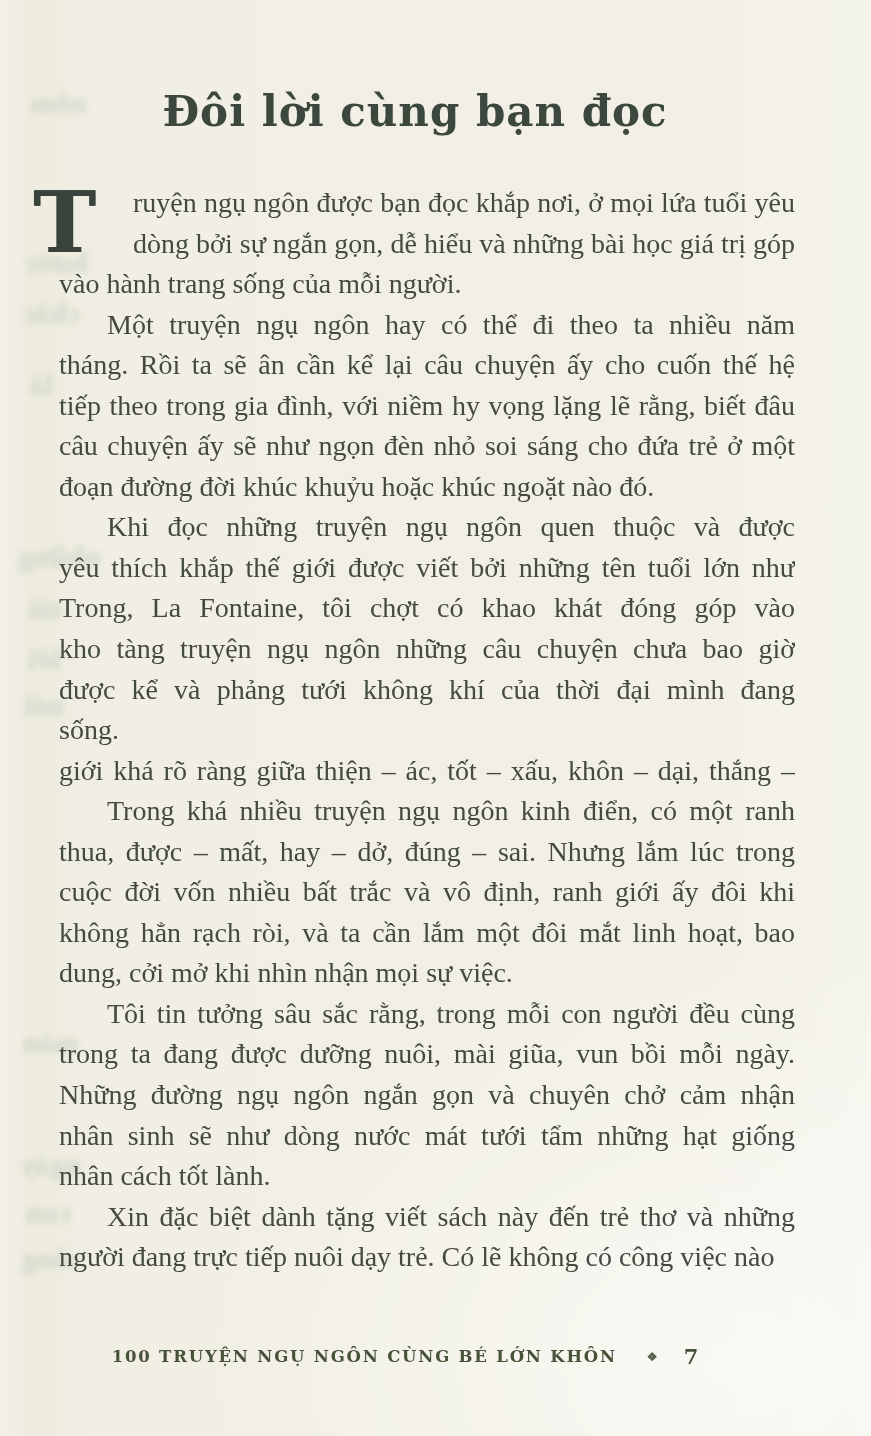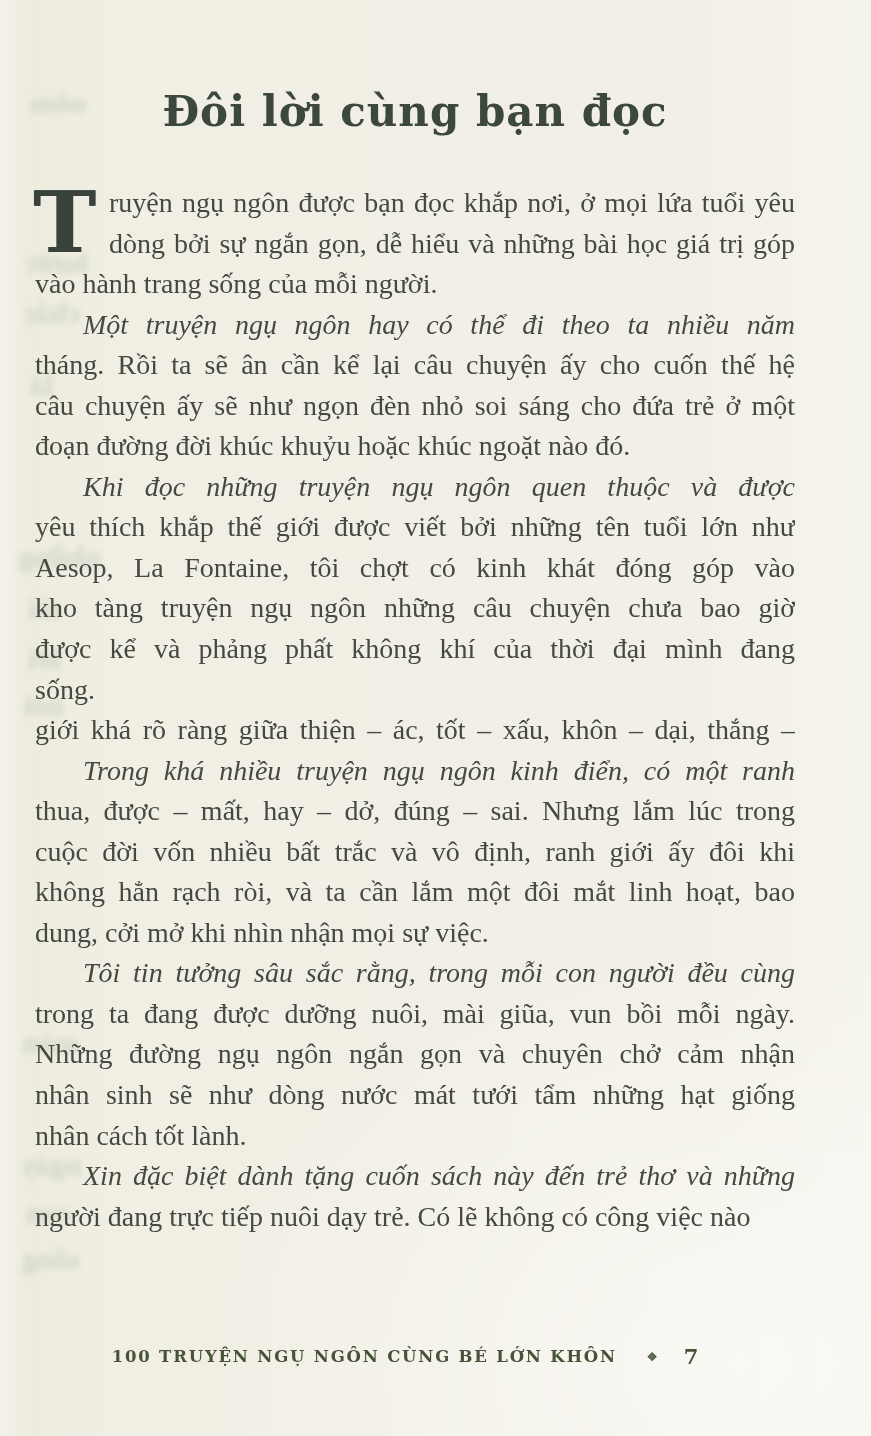"ruyện ngụ ngôn được bạn" .line { margin-left: none -> 24px }
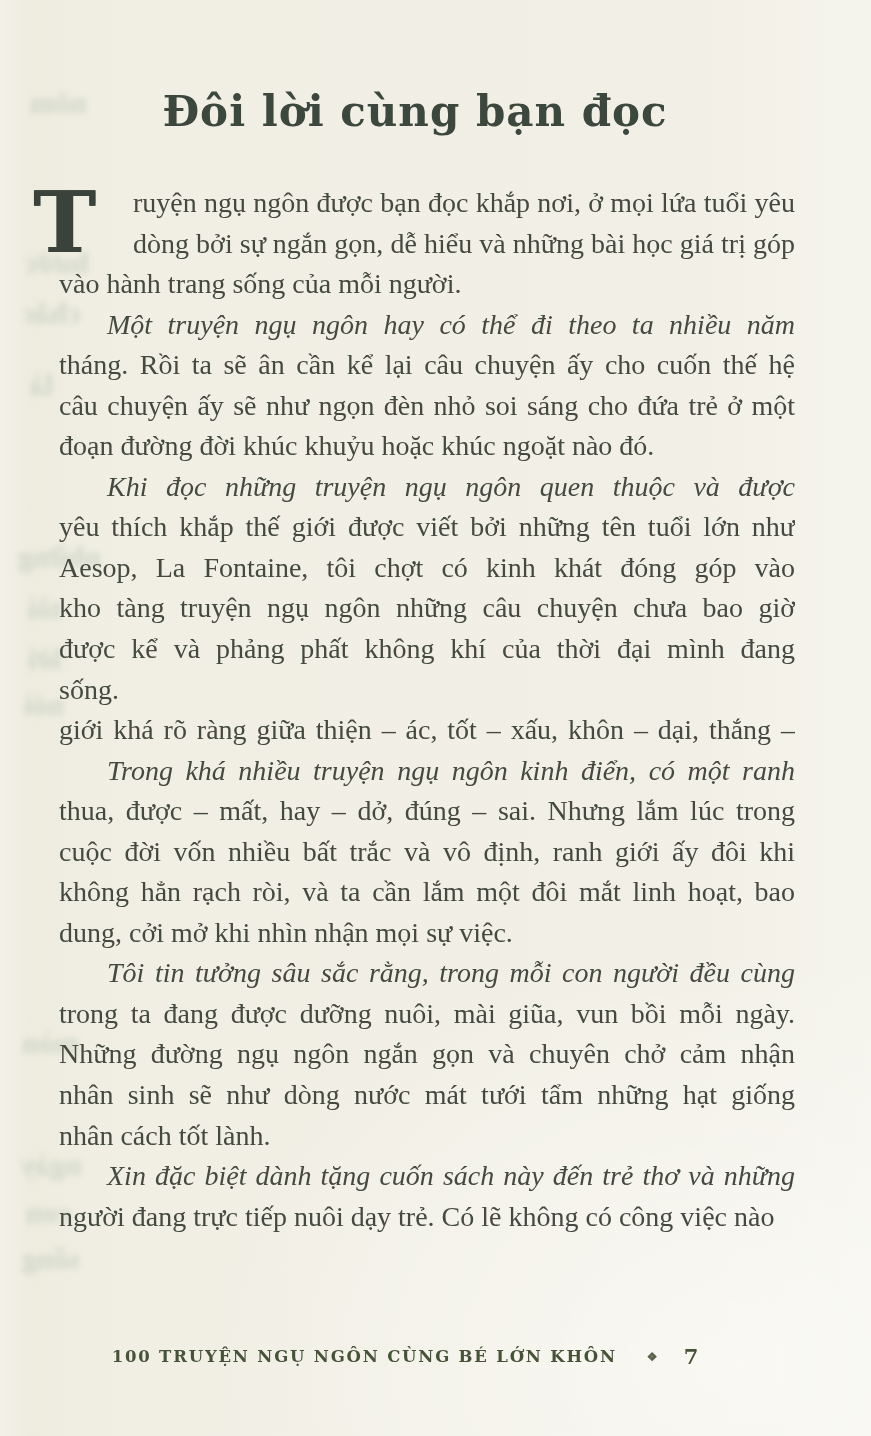"Một truyện ngụ ngôn hay" .line.indent { font-style: italic -> none }
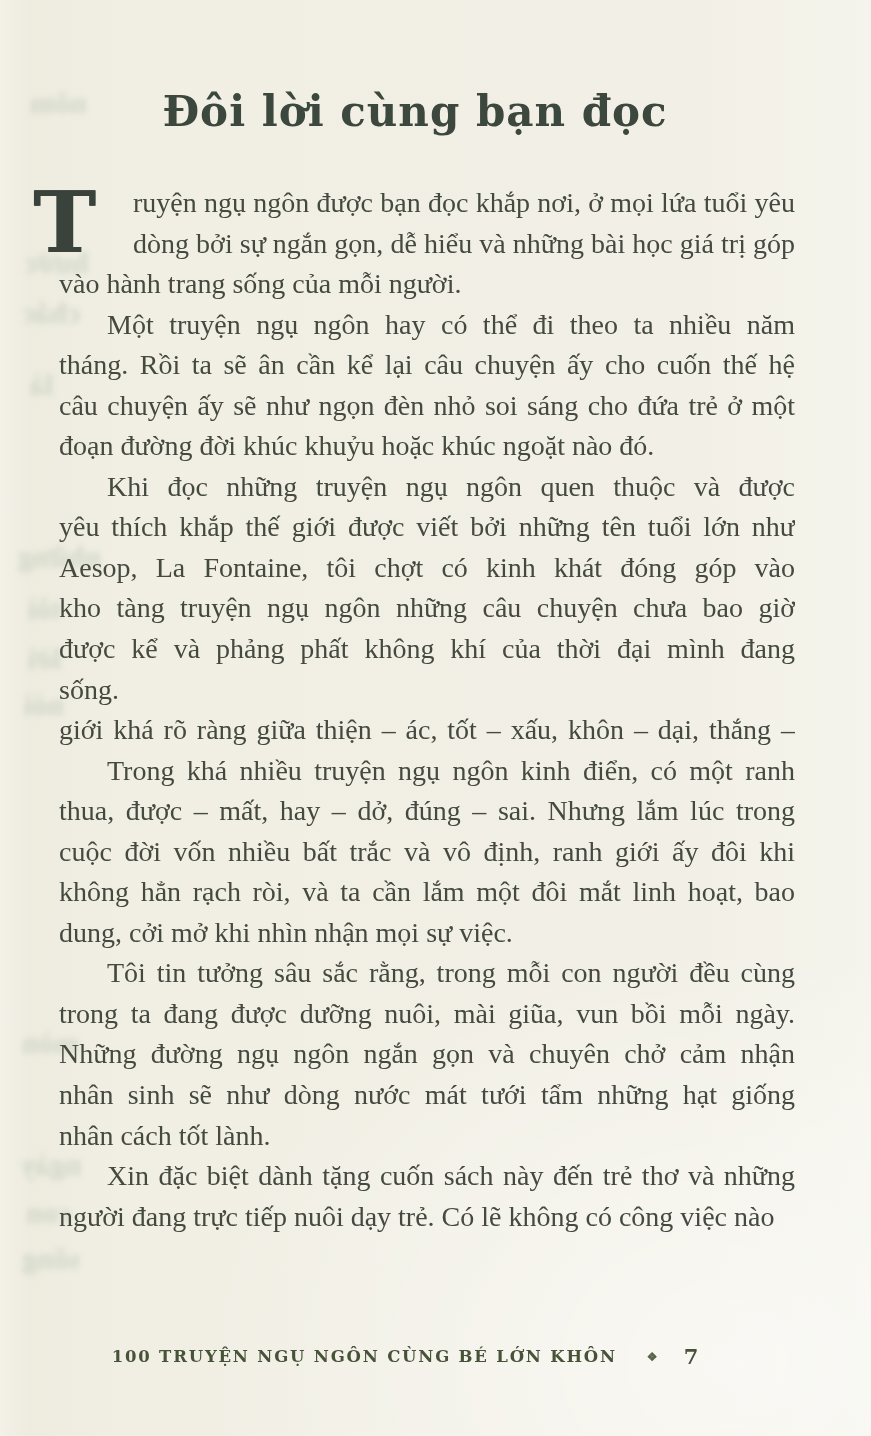"tiếp theo trong gia đình," div.line { html: none -> <div>tiếp theo trong gia đình, với niềm hy vọng lặng lẽ rằng, biết đâu</div> }
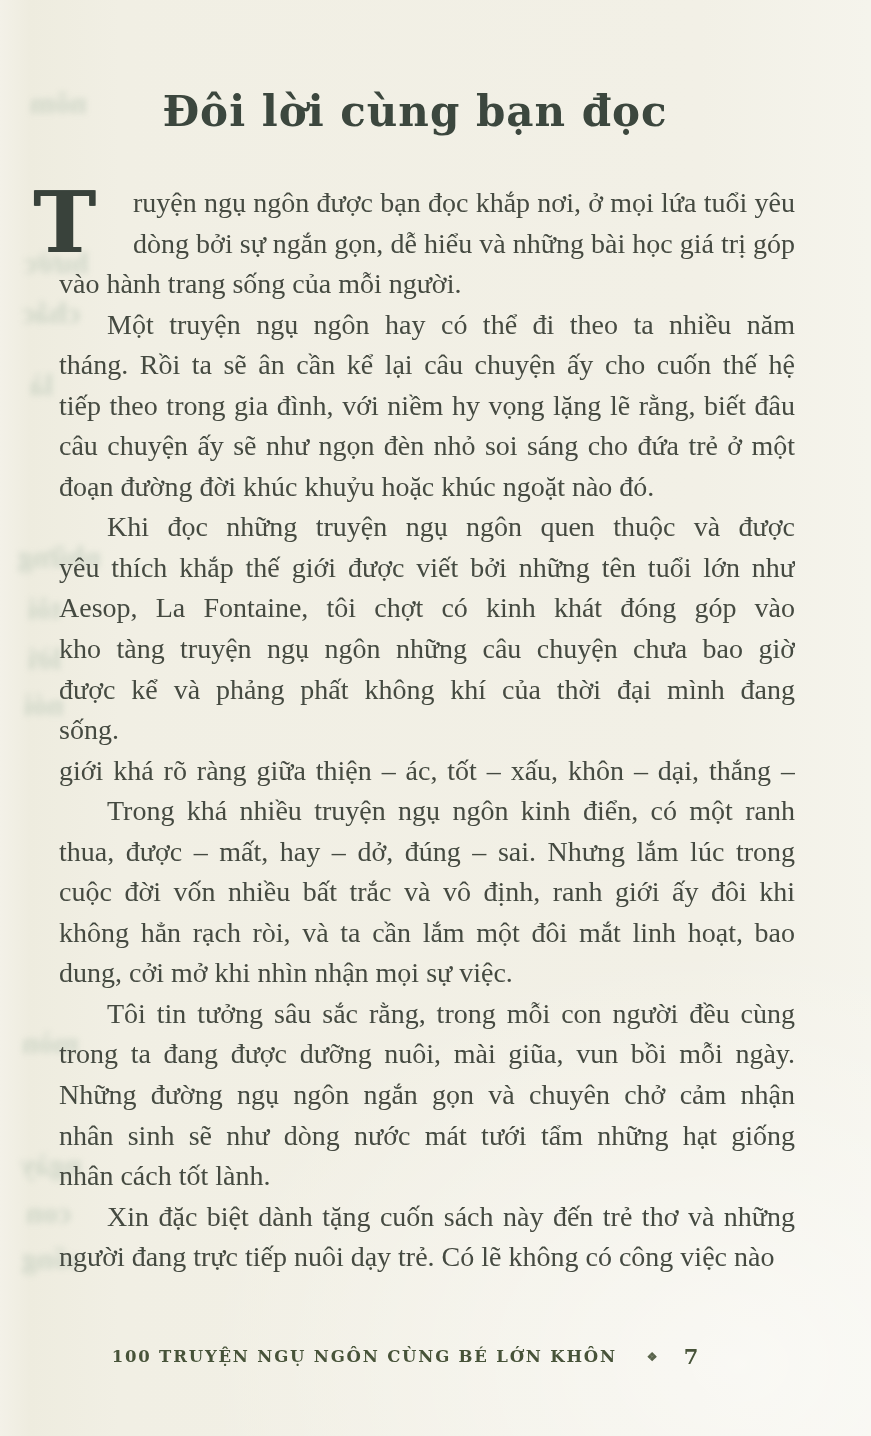"Aesop, La Fontaine, tôi chợt" div.line { text: Aesop, La Fontaine, tôi chợt có kinh -> Trong, La Fontaine, tôi chợt có khao }
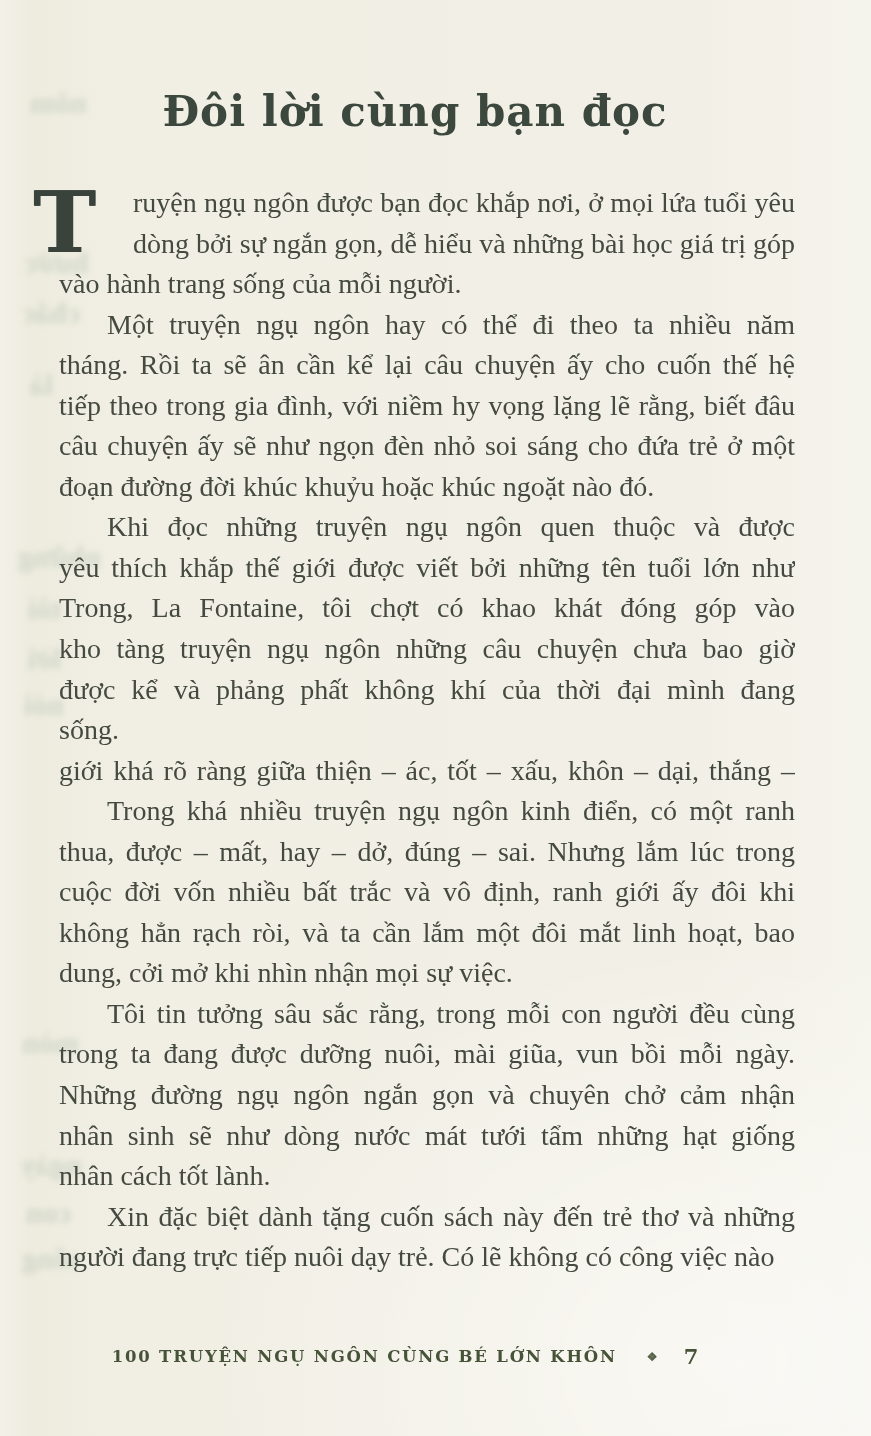"được kể và phảng phất" div.line { text: phất -> tưới }
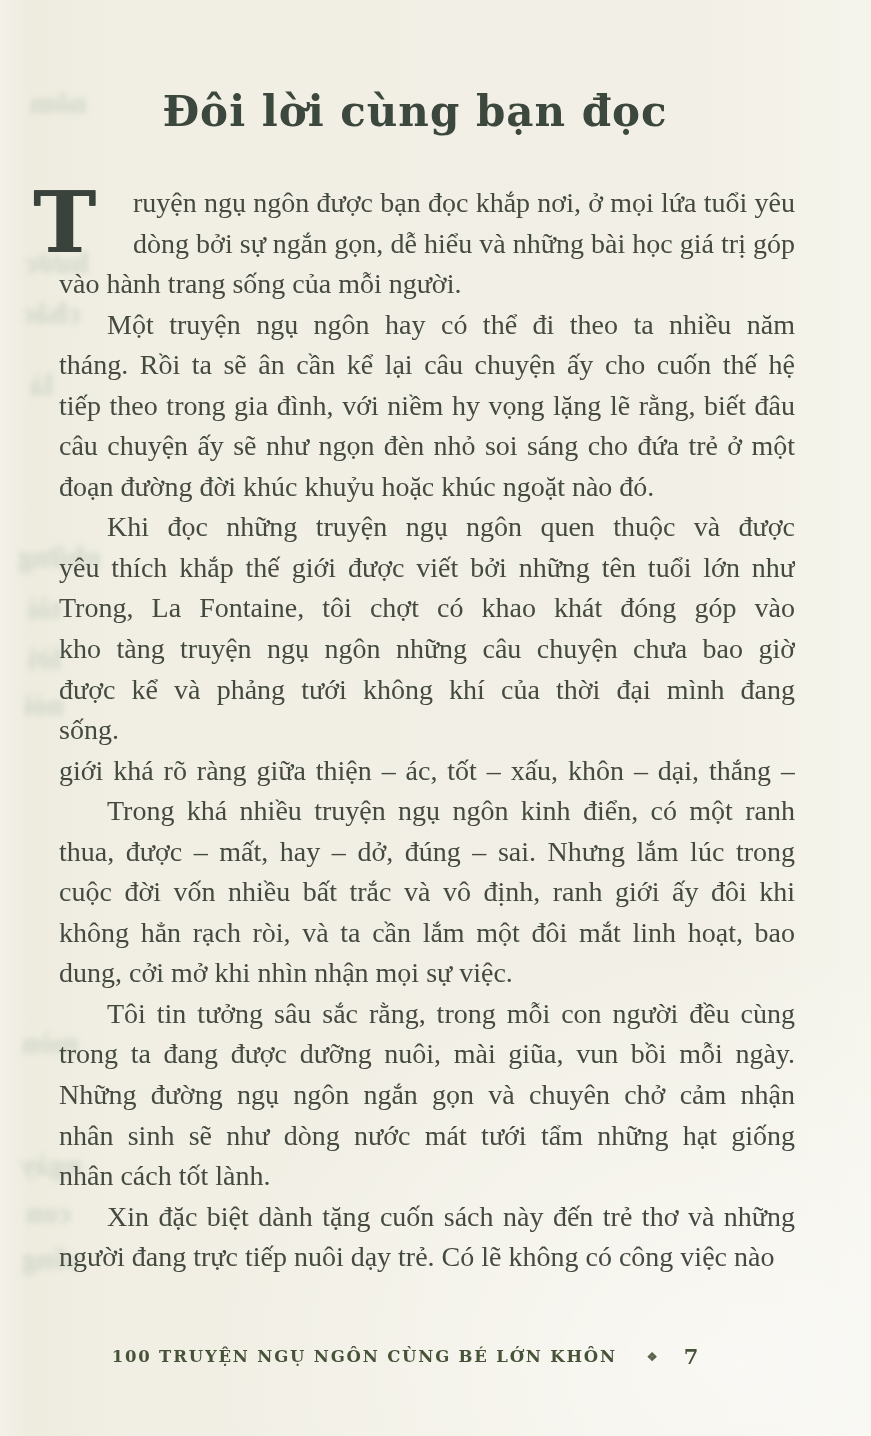"Xin đặc biệt dành tặng" div.line { text: cuốn -> viết }
